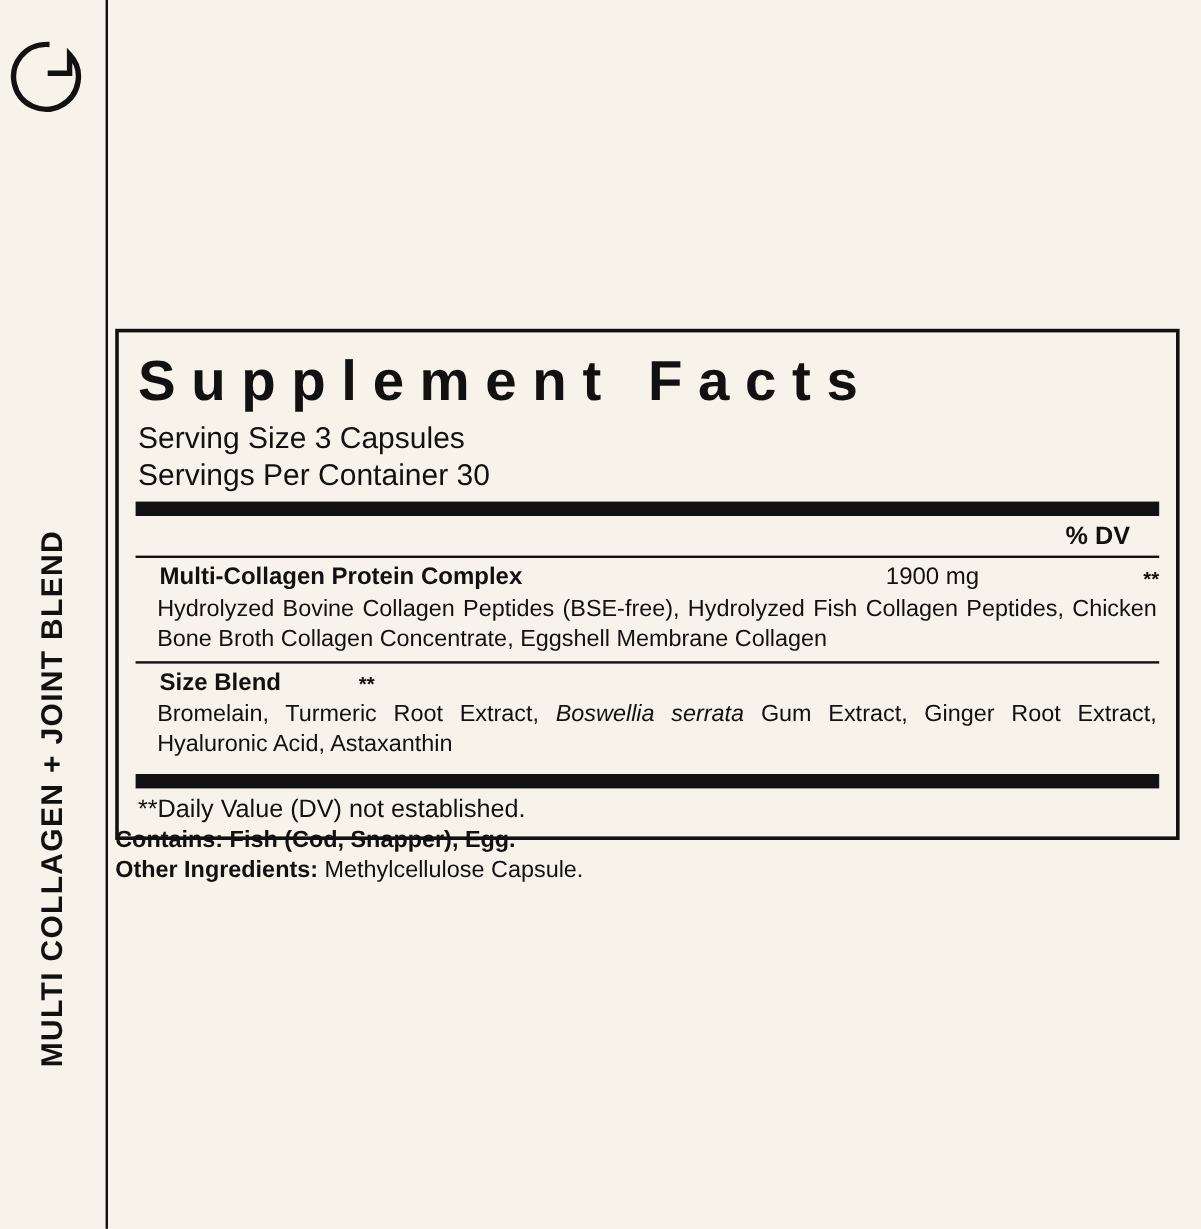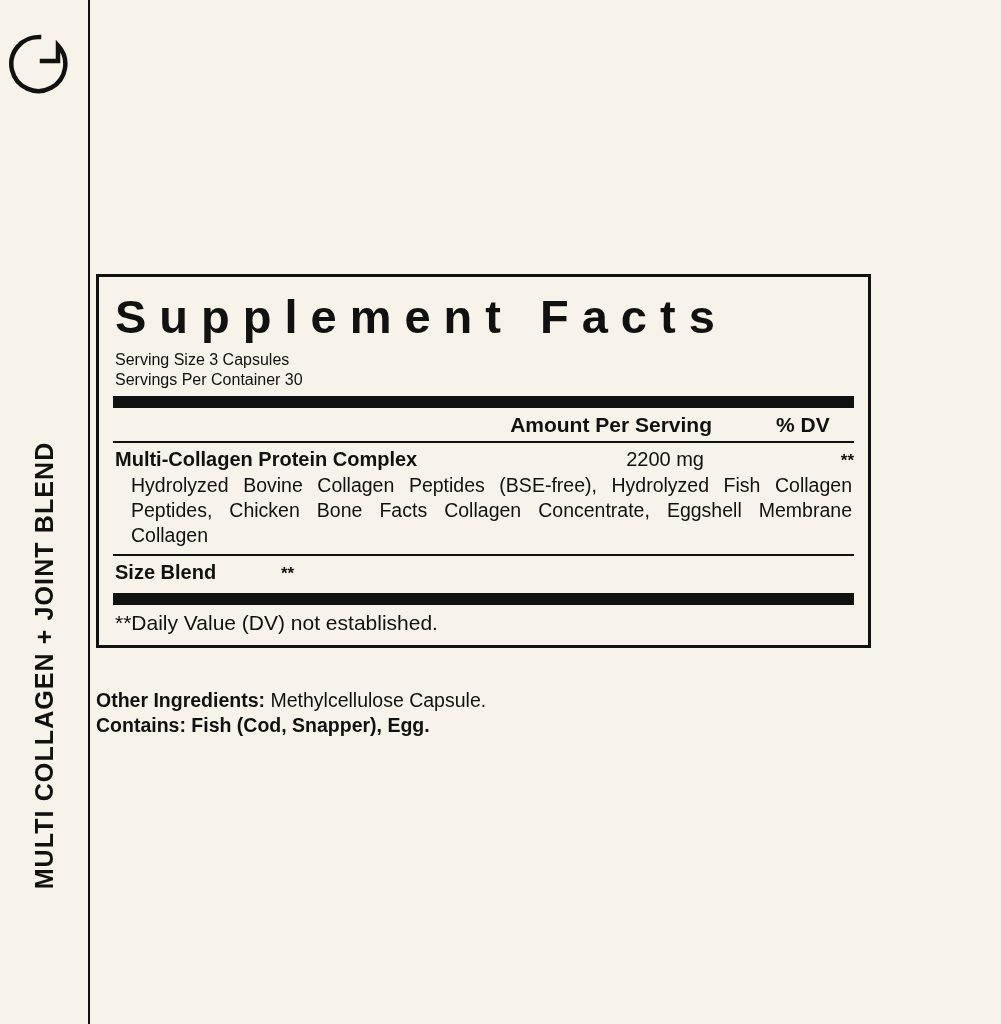"Supplement Facts" .sf-panel { width: 775px -> 887px }
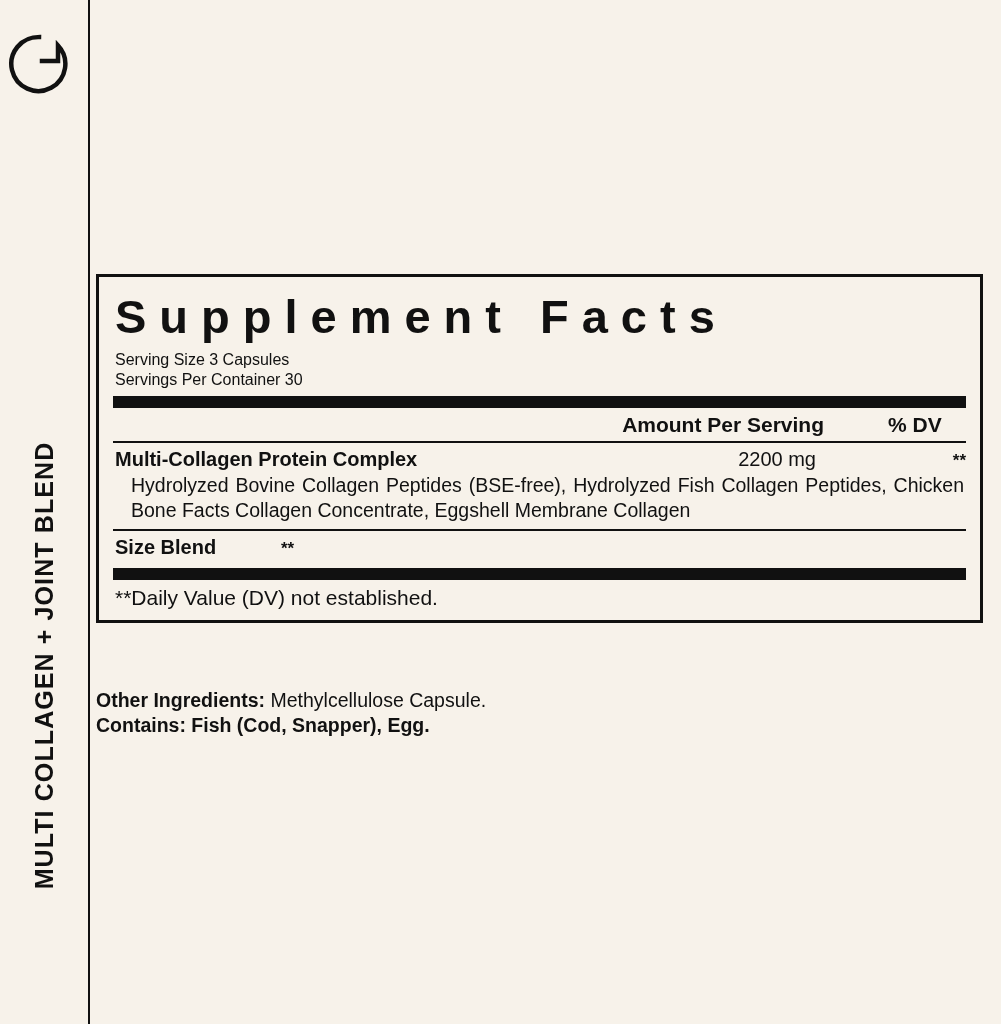"Serving Size 3 Capsules" .sf-serving { font-size: 16px -> 25px }
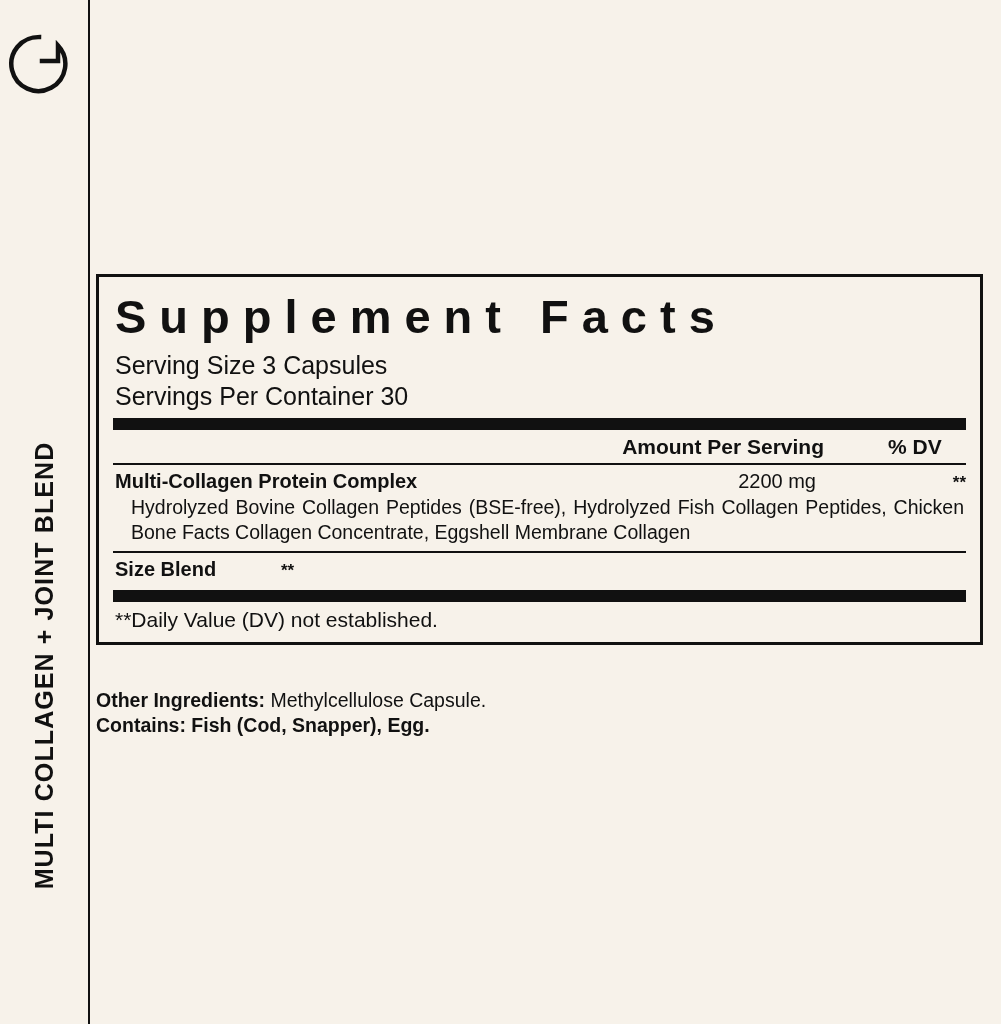"Amount Per Serving" span.aps { html: <span>Amount Per Serving</span> -> none }
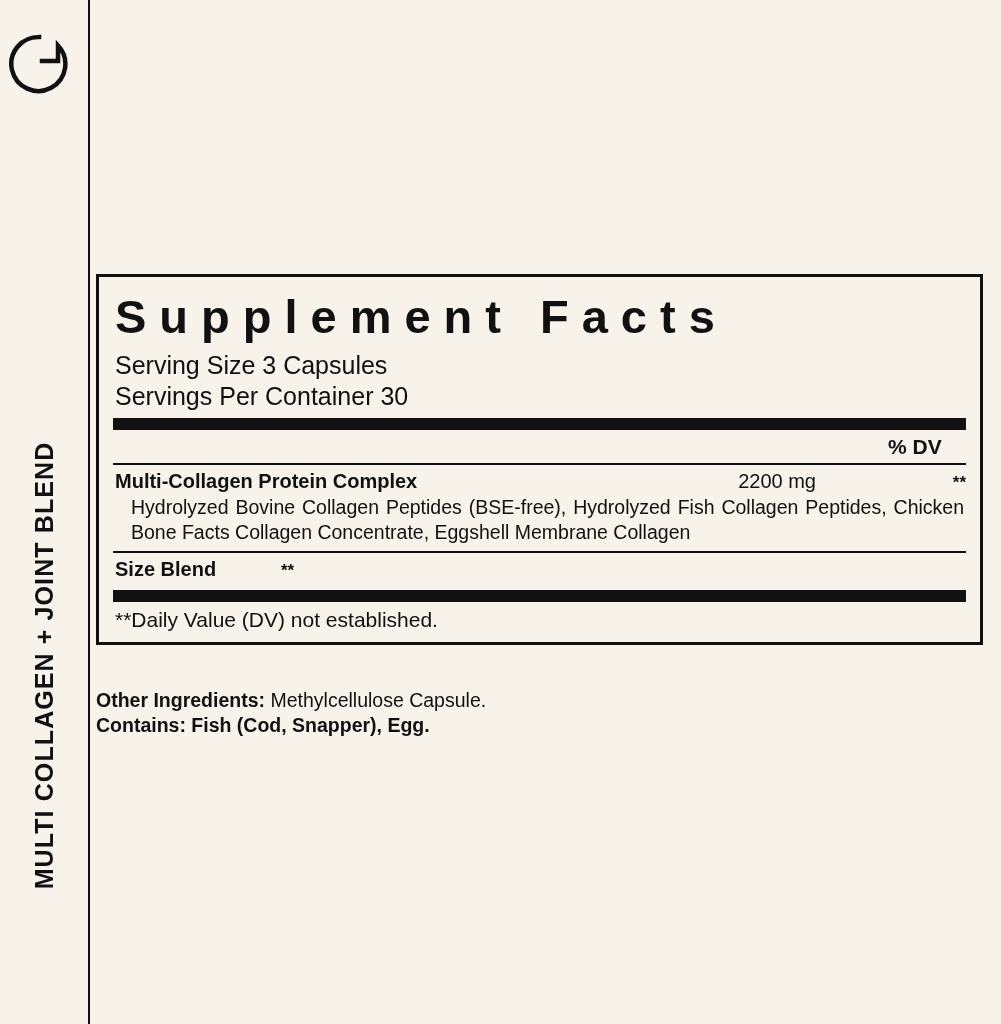"Multi-Collagen Protein Complex" .nutrient-head .nm { margin-left: 2px -> 20px }
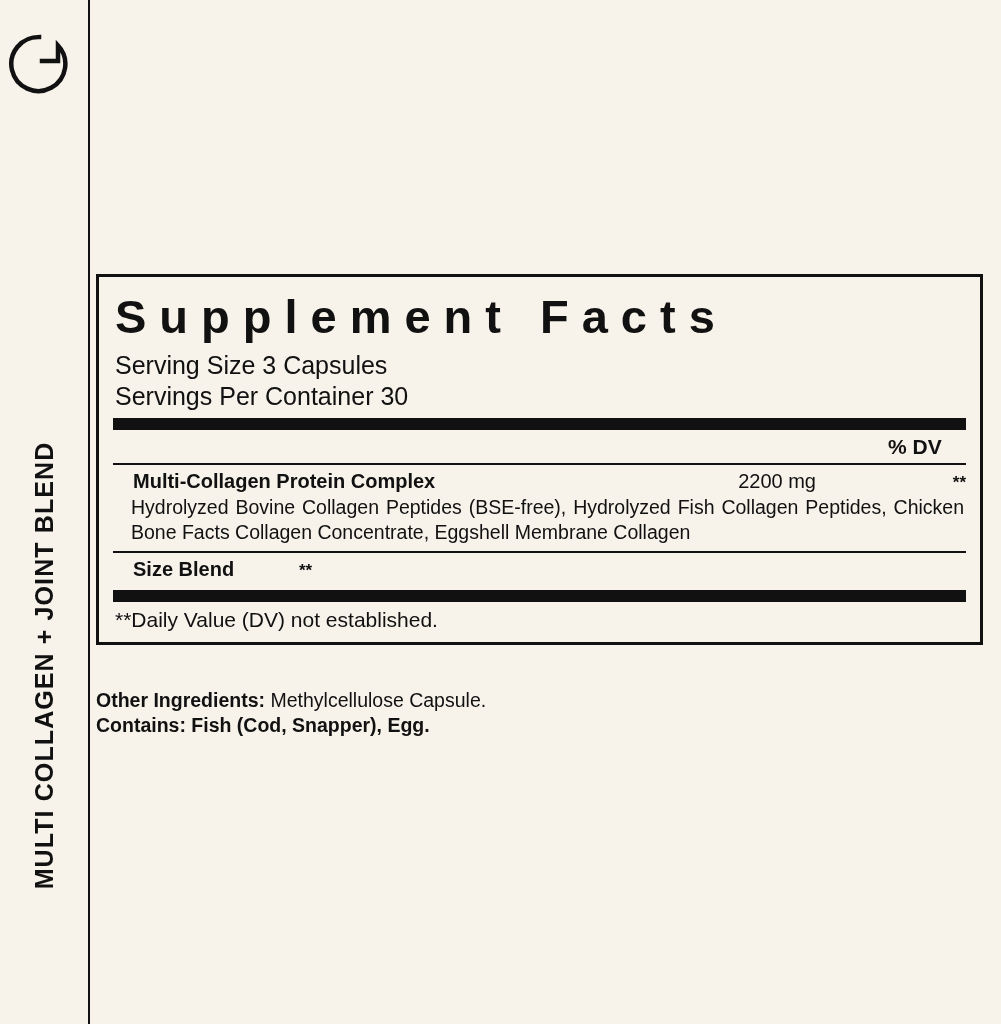"2200 mg" span.amt { text: 2200 -> 1900 }
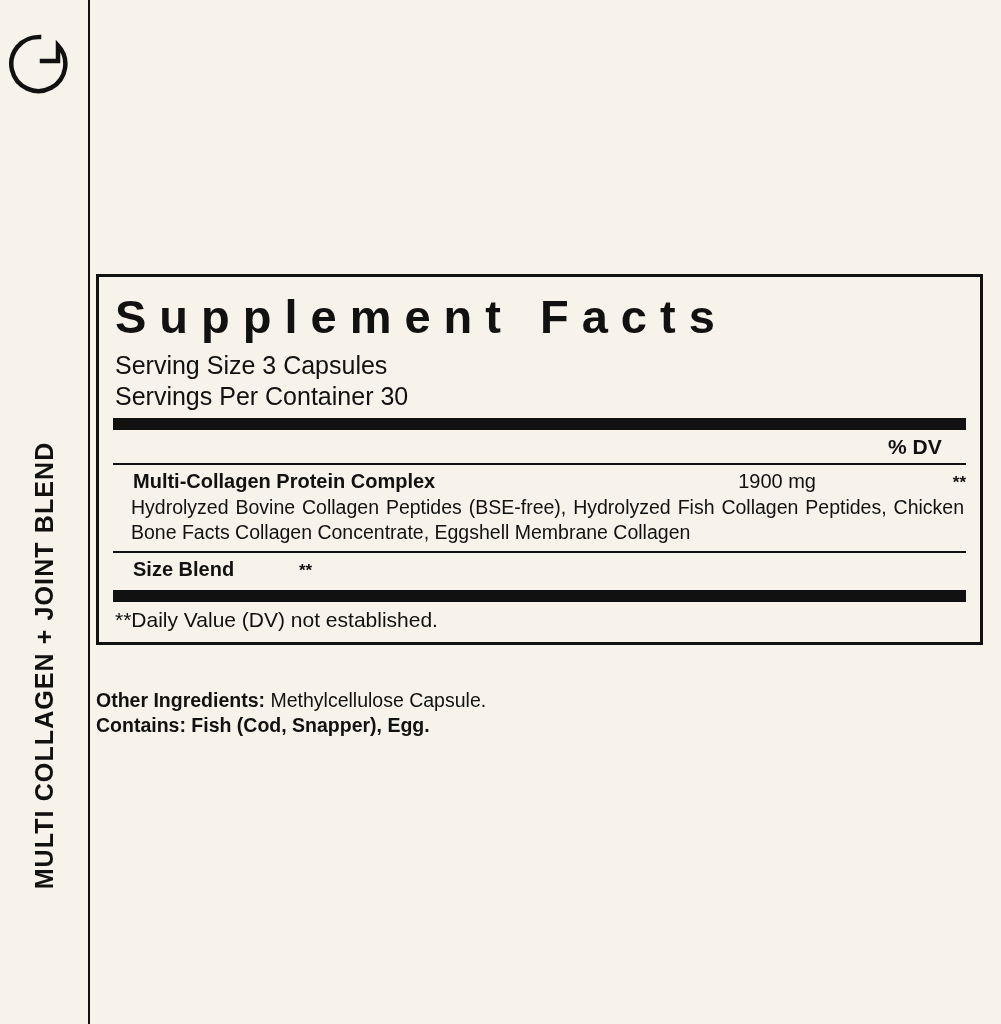"Hydrolyzed Bovine Collagen Peptides" div.sub-list { text: Facts -> Broth }
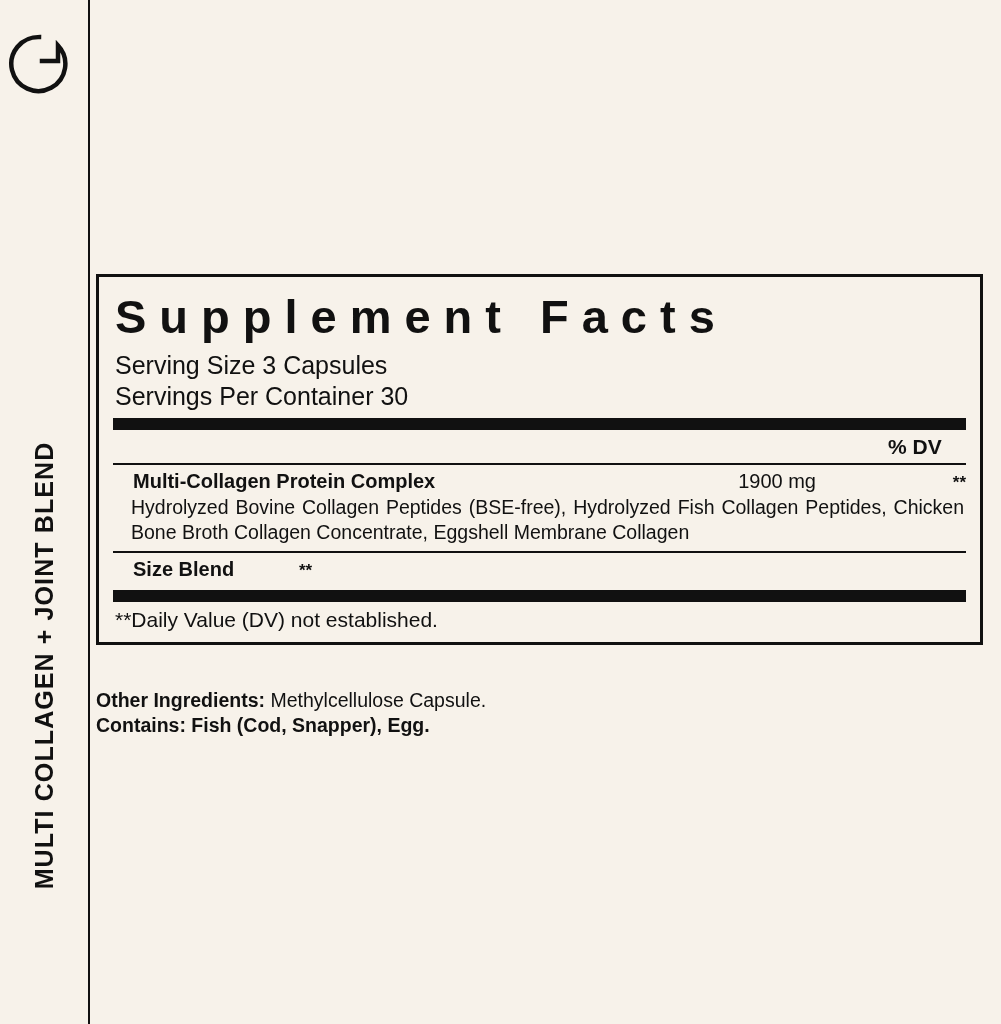"Bromelain, Turmeric Root Extract," div.sub-list { html: none -> <div><span>Bromelain, Turmeric Root Extract, </span><em>Boswellia serrata</em><span> Gum Extract, Ginger Root Extract, Hyaluronic Acid, Astaxanthin</span></div> }
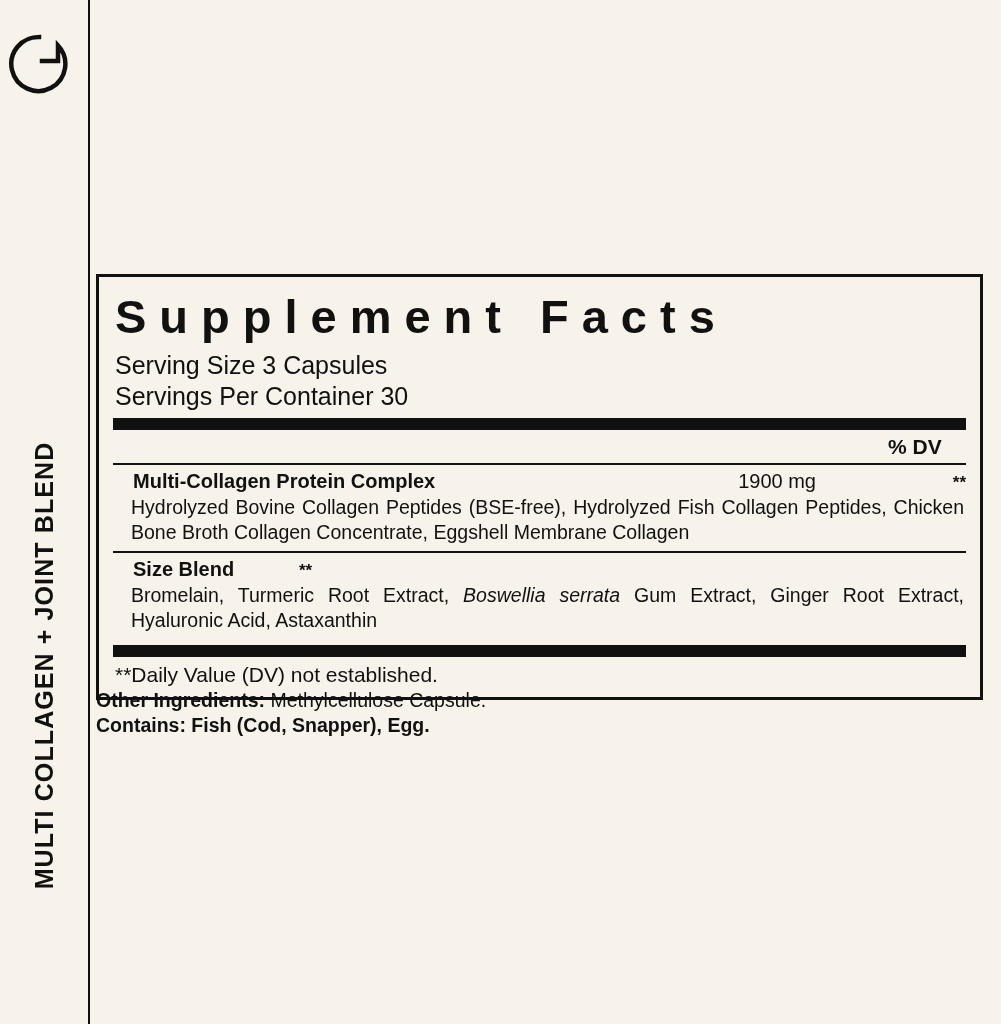"Other Ingredients: Methylcellulose" div { order: before "Contains: Fish (Cod, Snapper), Egg." -> after "Contains: Fish (Cod, Snapper), Egg." }
